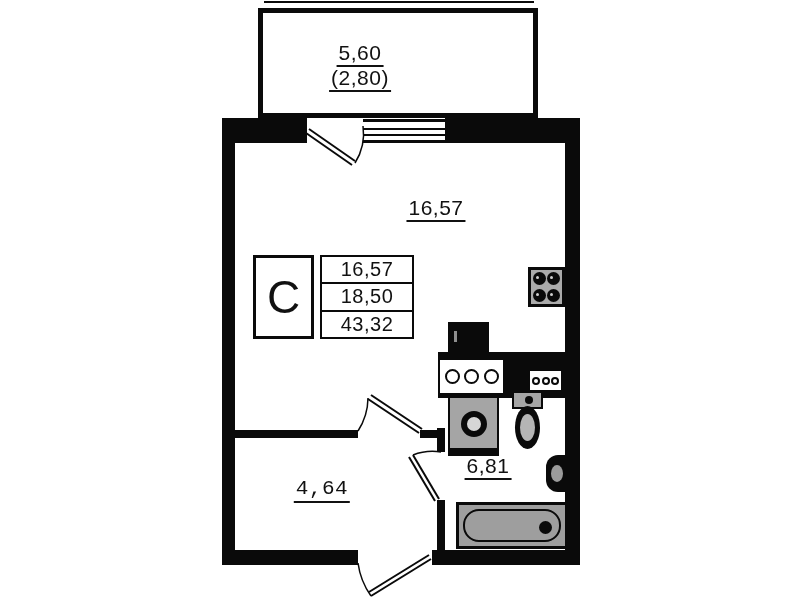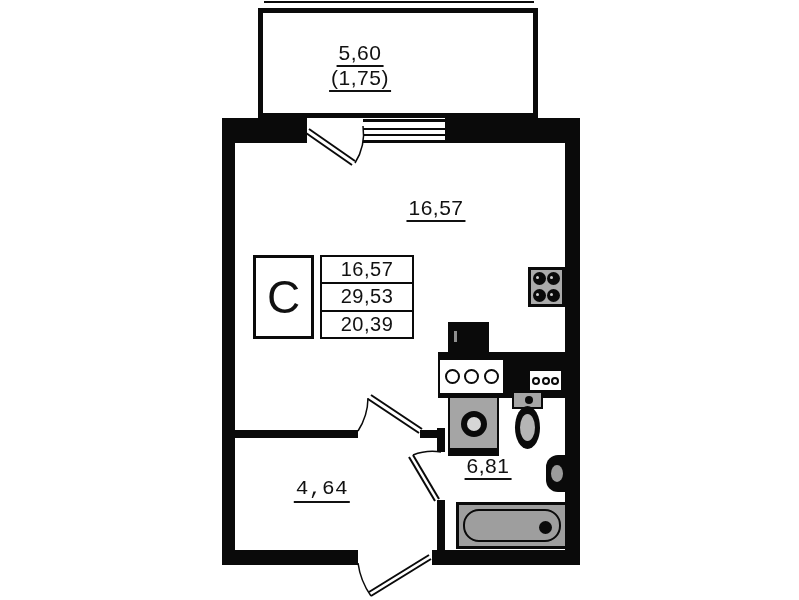"(1,75)" div.dim-label { text: 1,75 -> 2,80 }
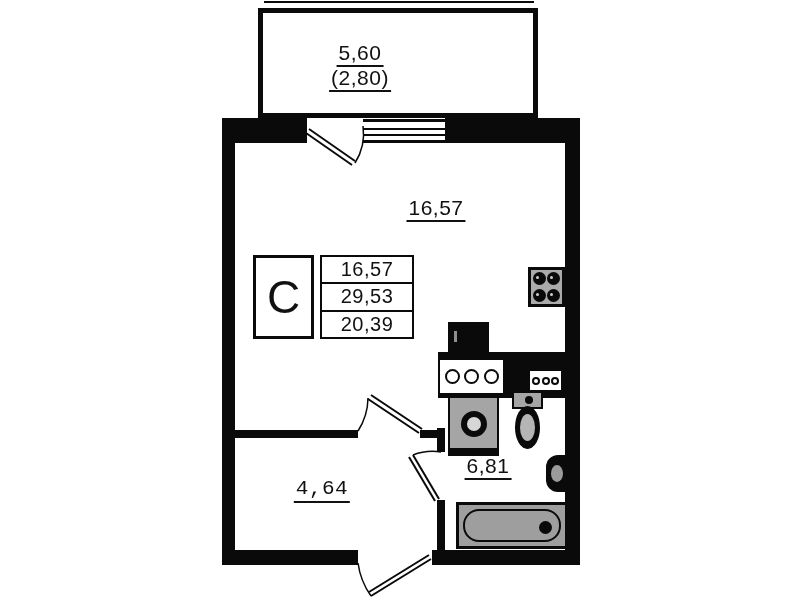"29,53" div.val-cell { text: 29,53 -> 18,50 }
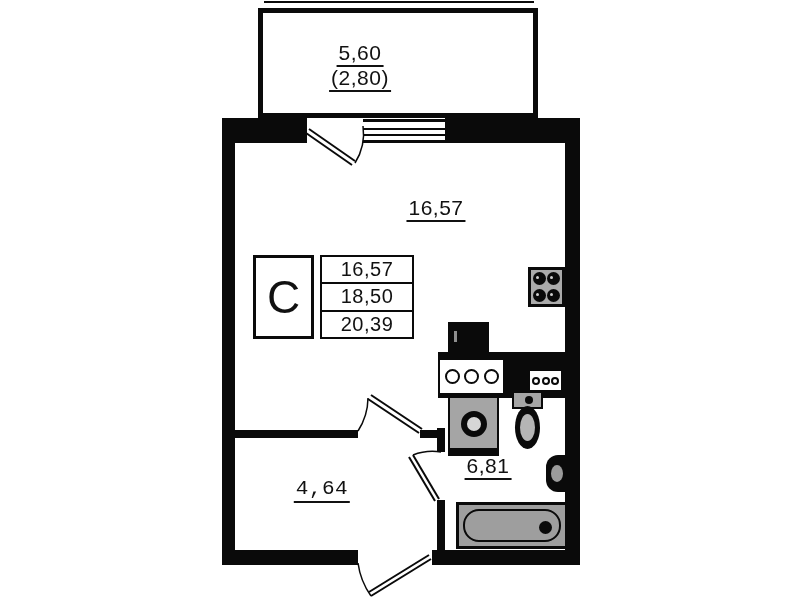"20,39" div.val-cell { text: 20,39 -> 43,32 }
